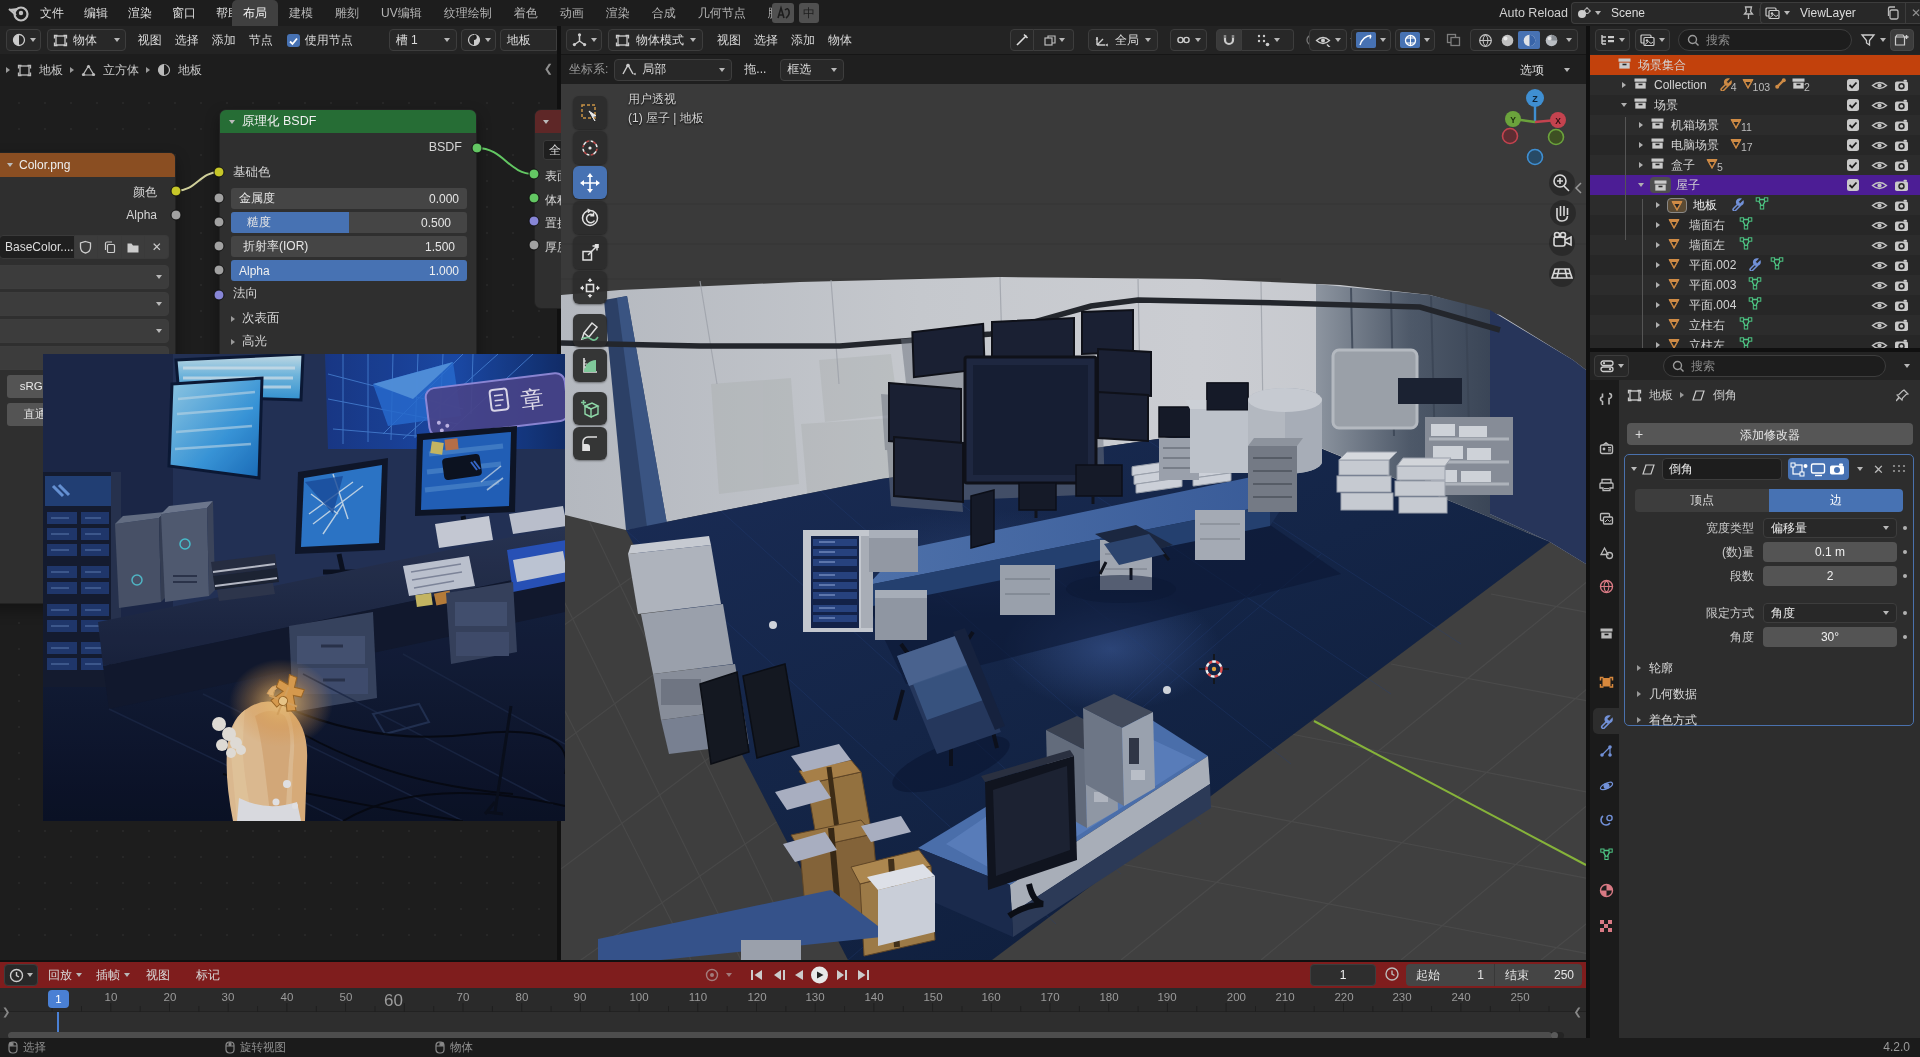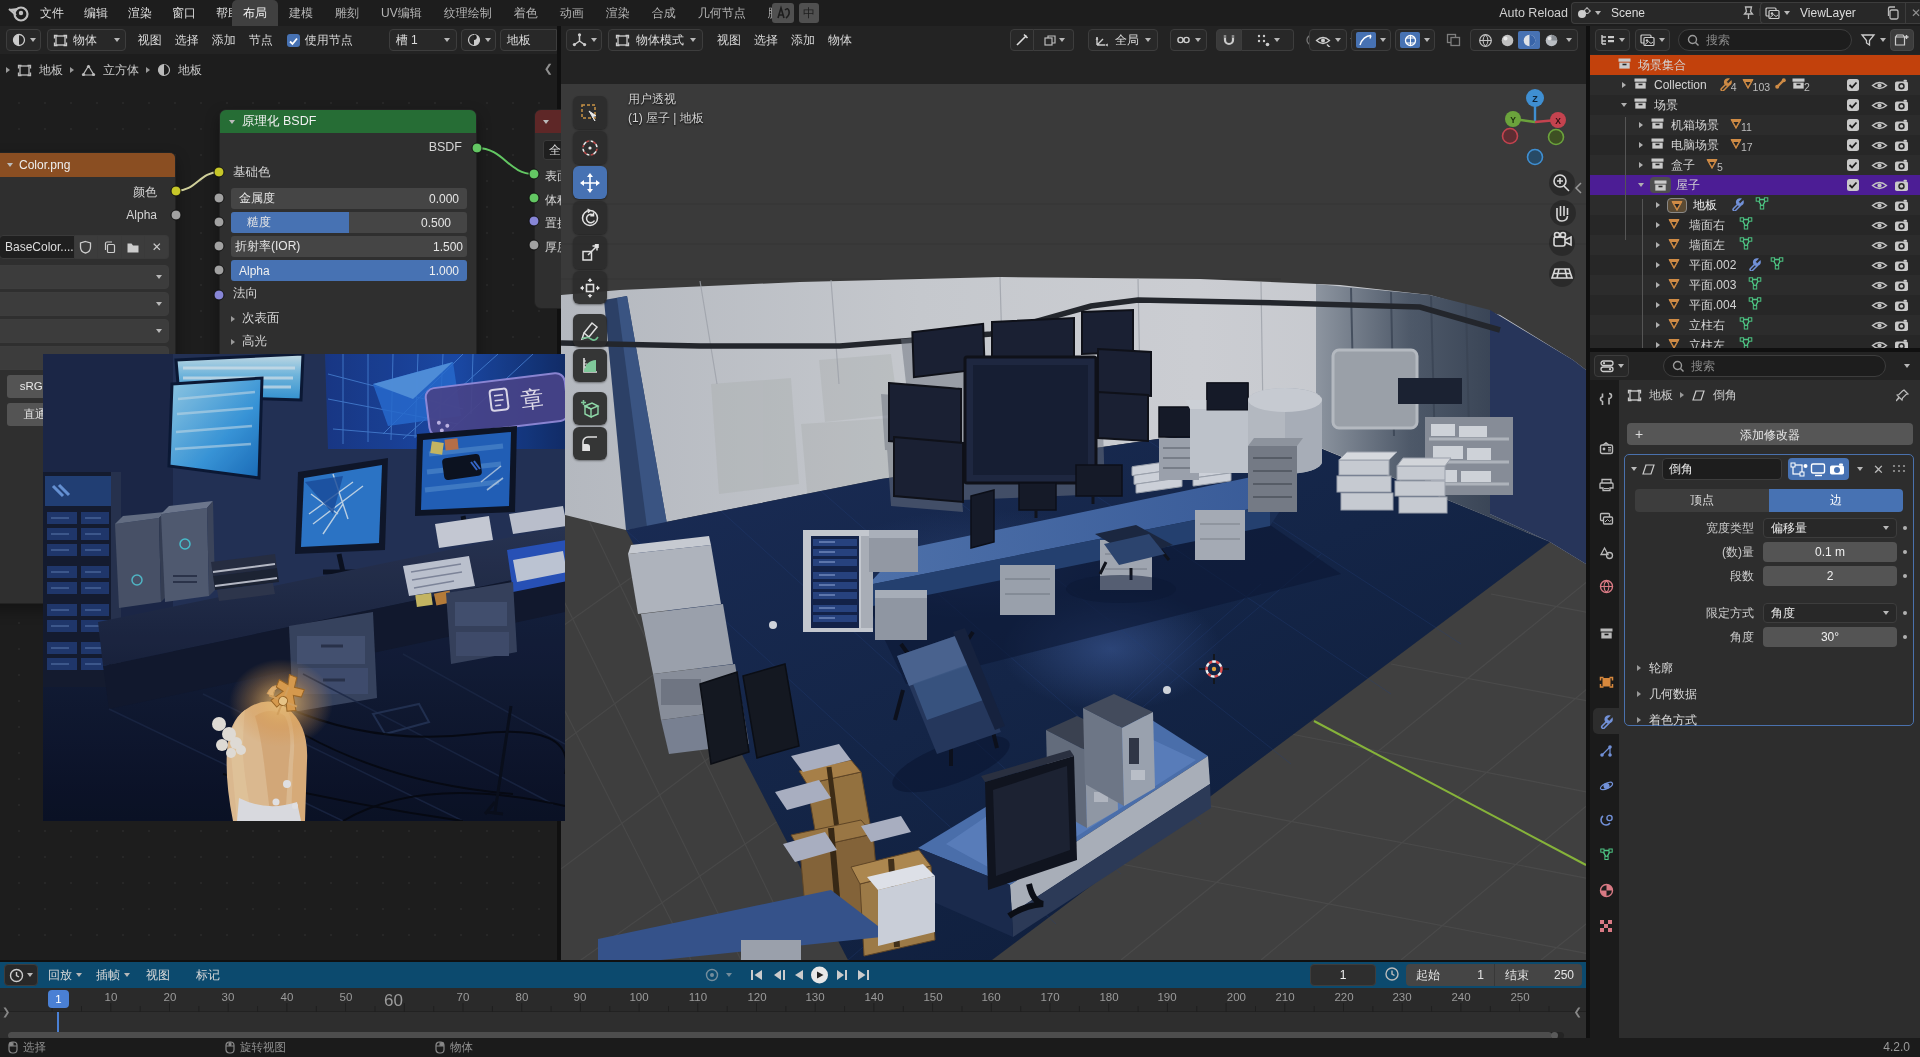"坐标系:" div.abs { html: none -> <div> <span>坐标系:</span> <div> <svg> <path></path> <circle></circle> <path></path> </svg> <span>局部</span> <span></span> </div> <span>拖...</span> <div>框选<span></span></div> <div>选项<span></span></div> </div> }
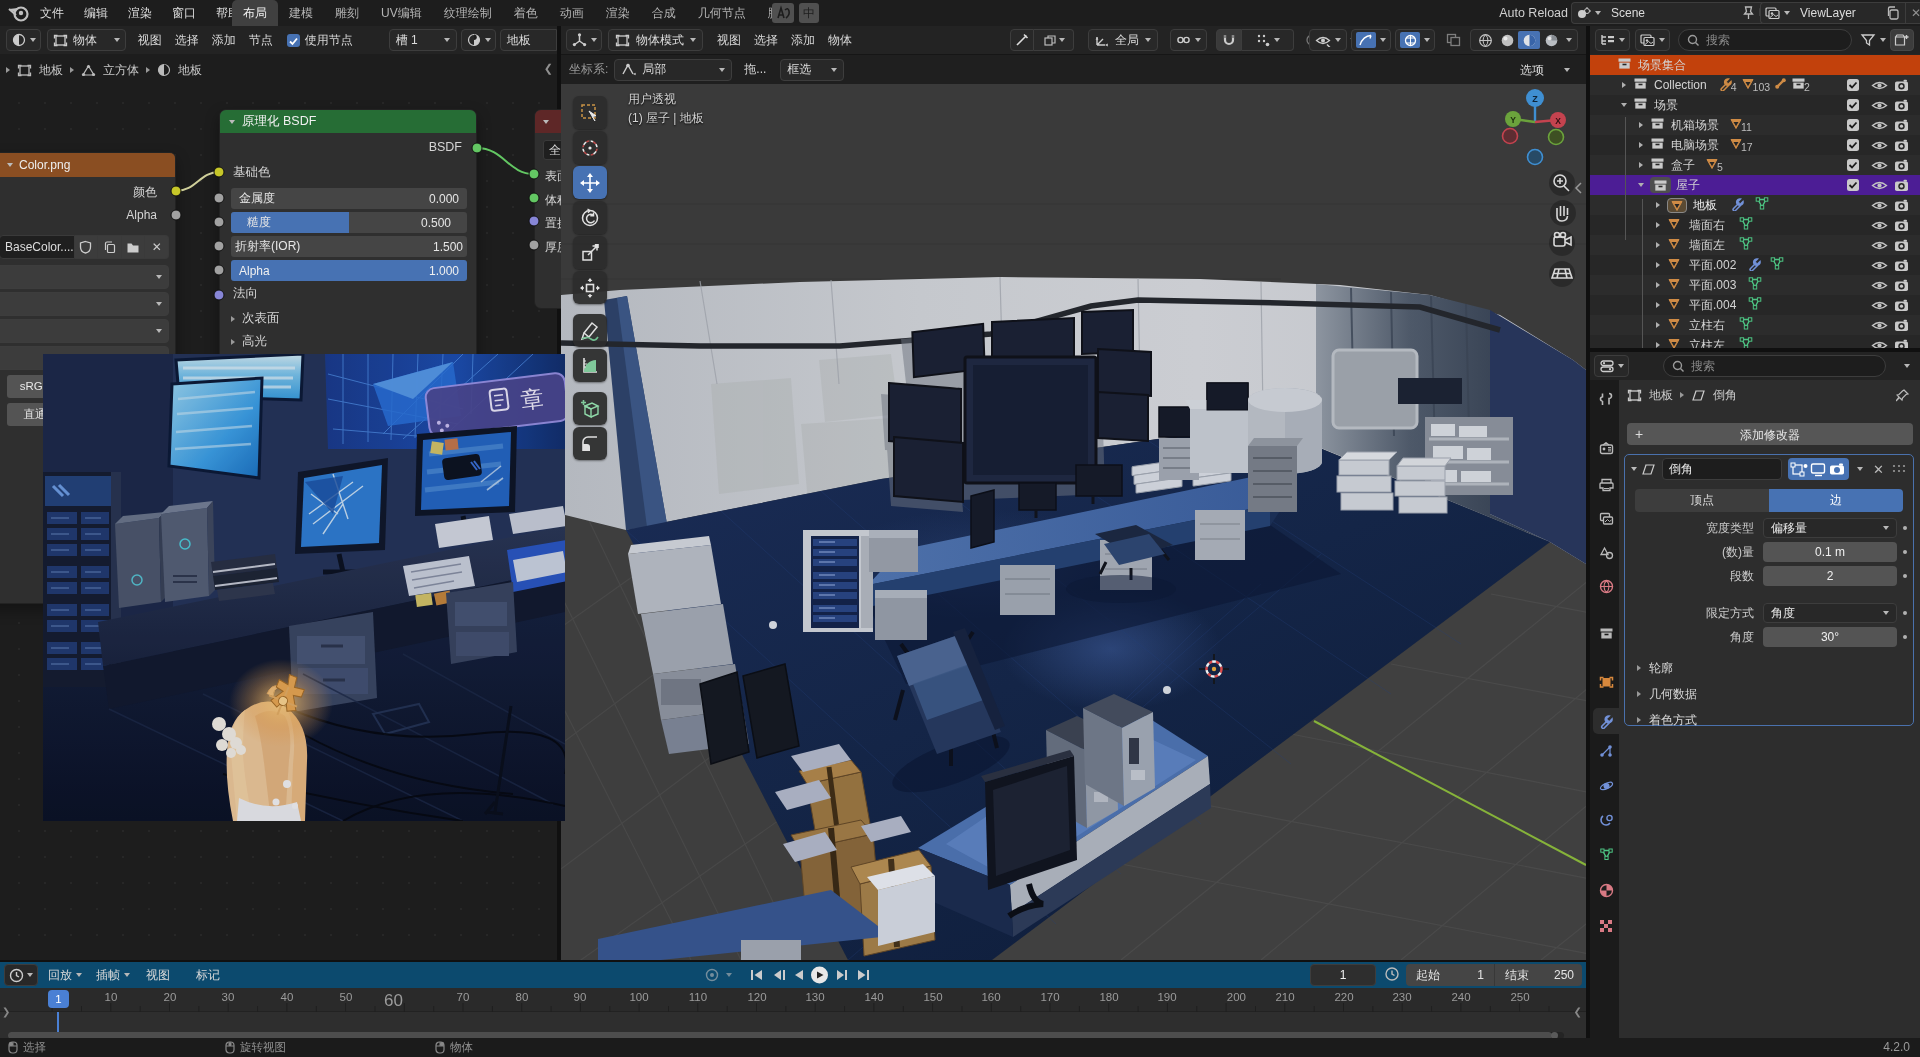"折射率(IOR)" div.abs { padding: 0 4px -> 0 12px }
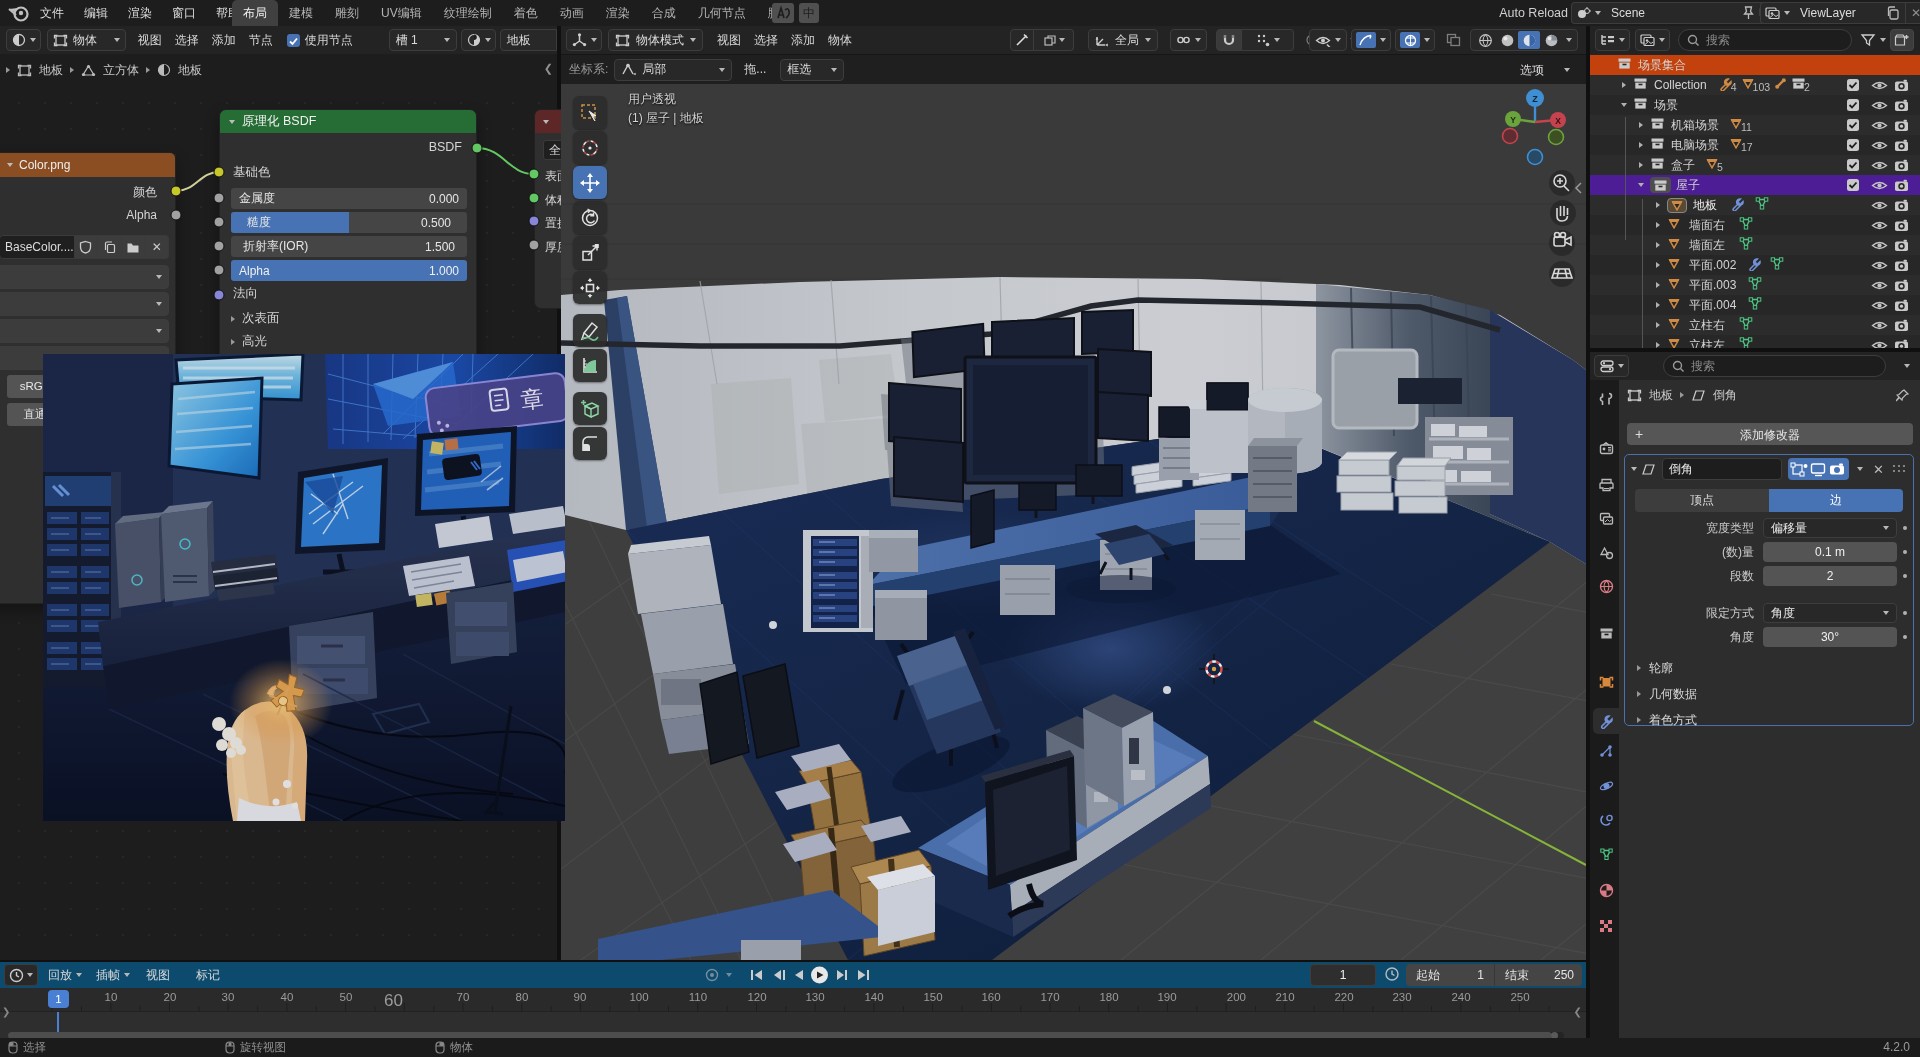"回放" div.abs { background: #0c4a6e -> #7f1d1d }
